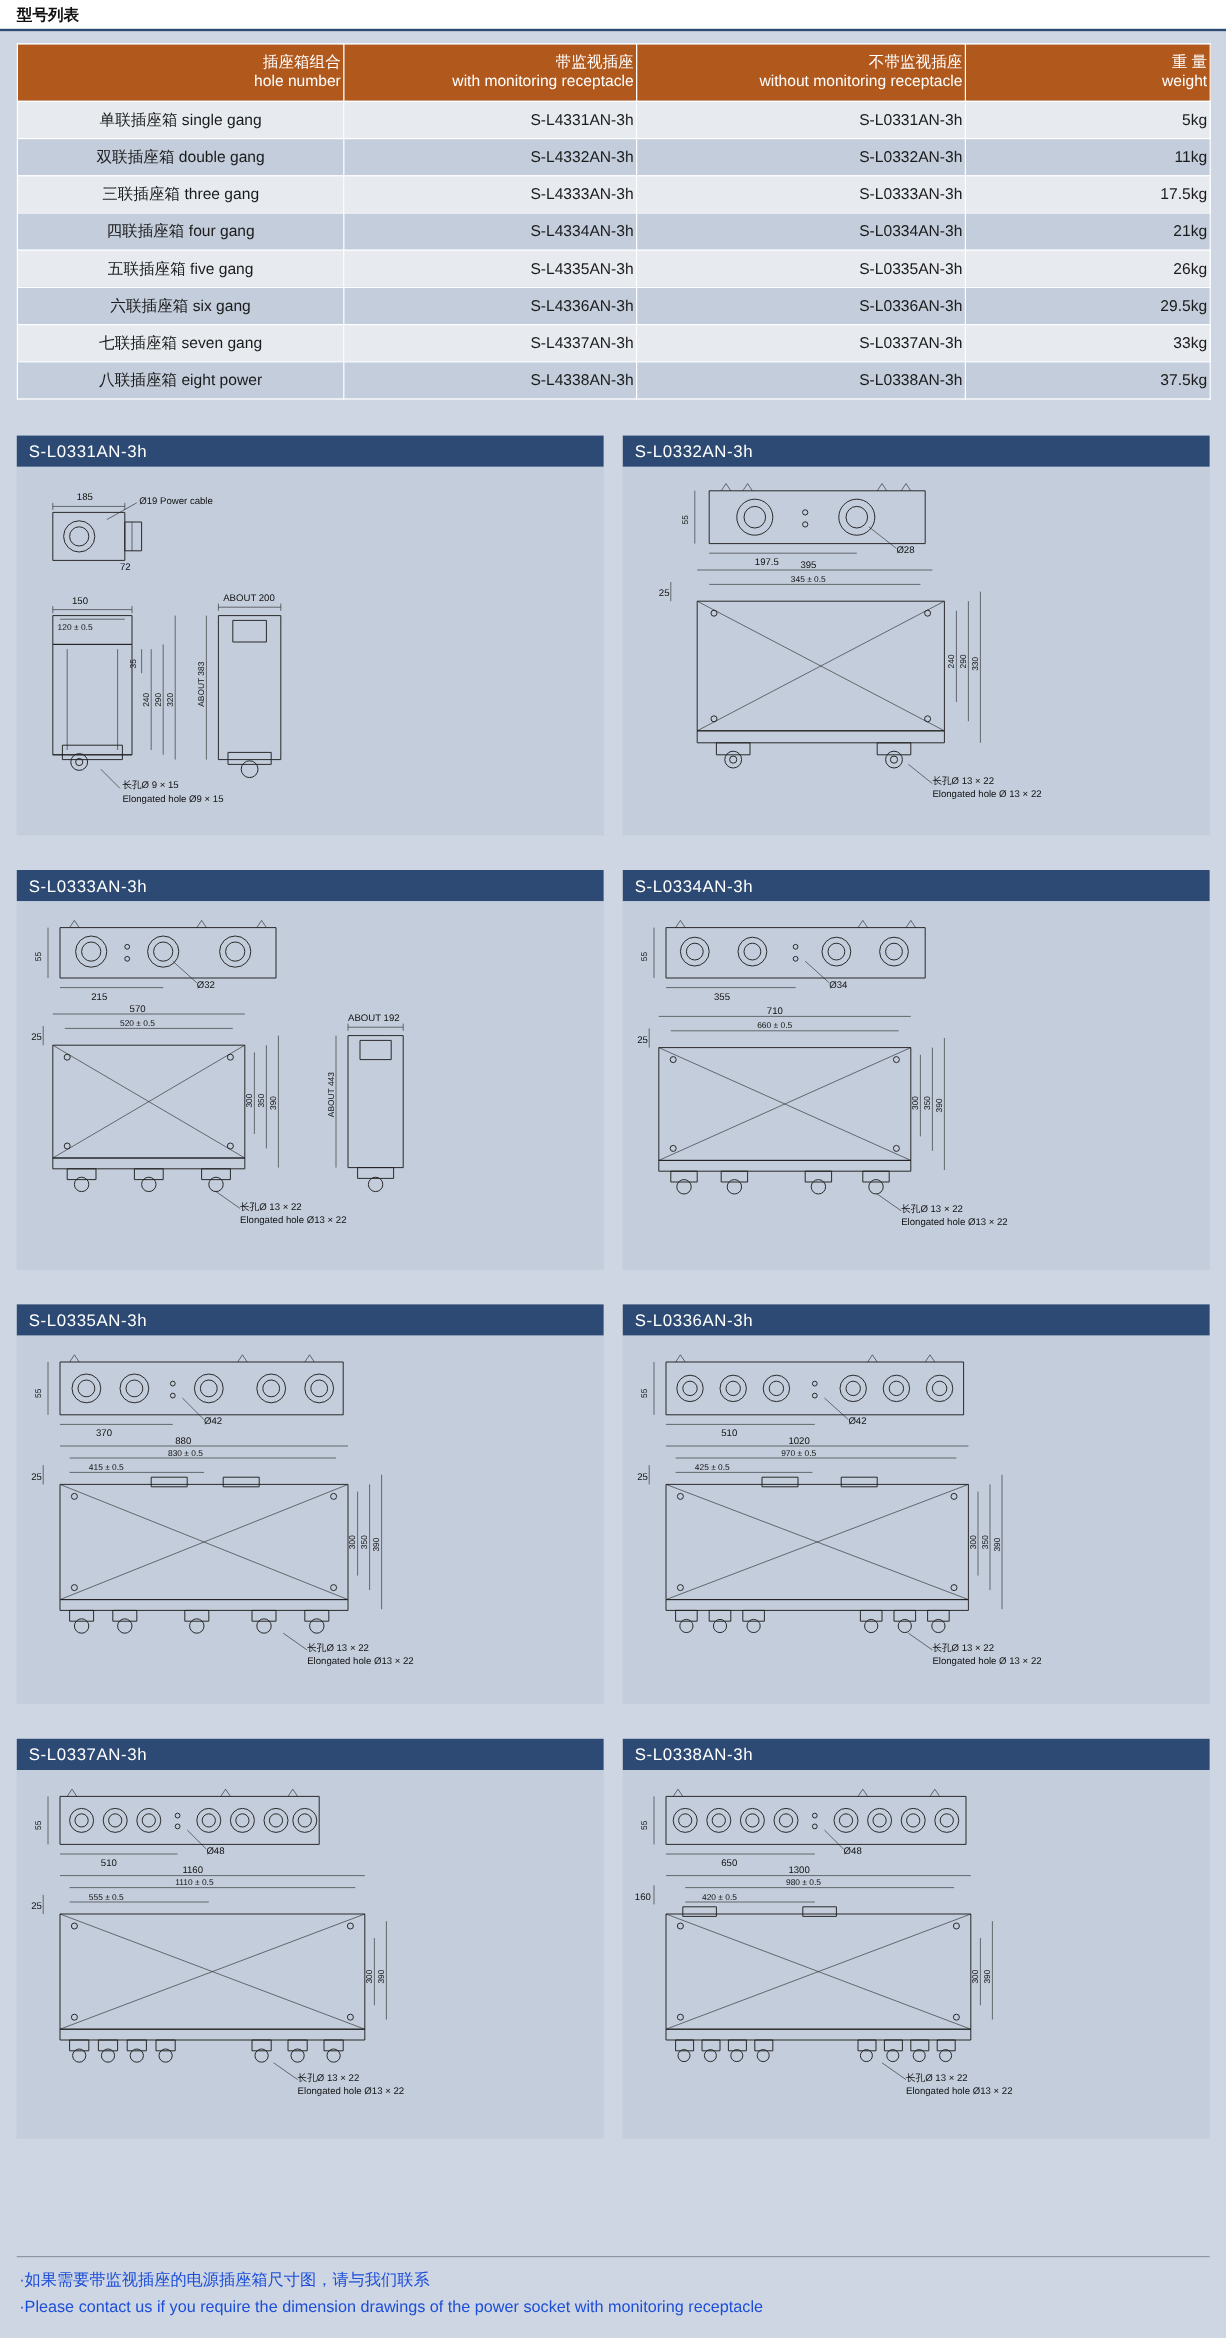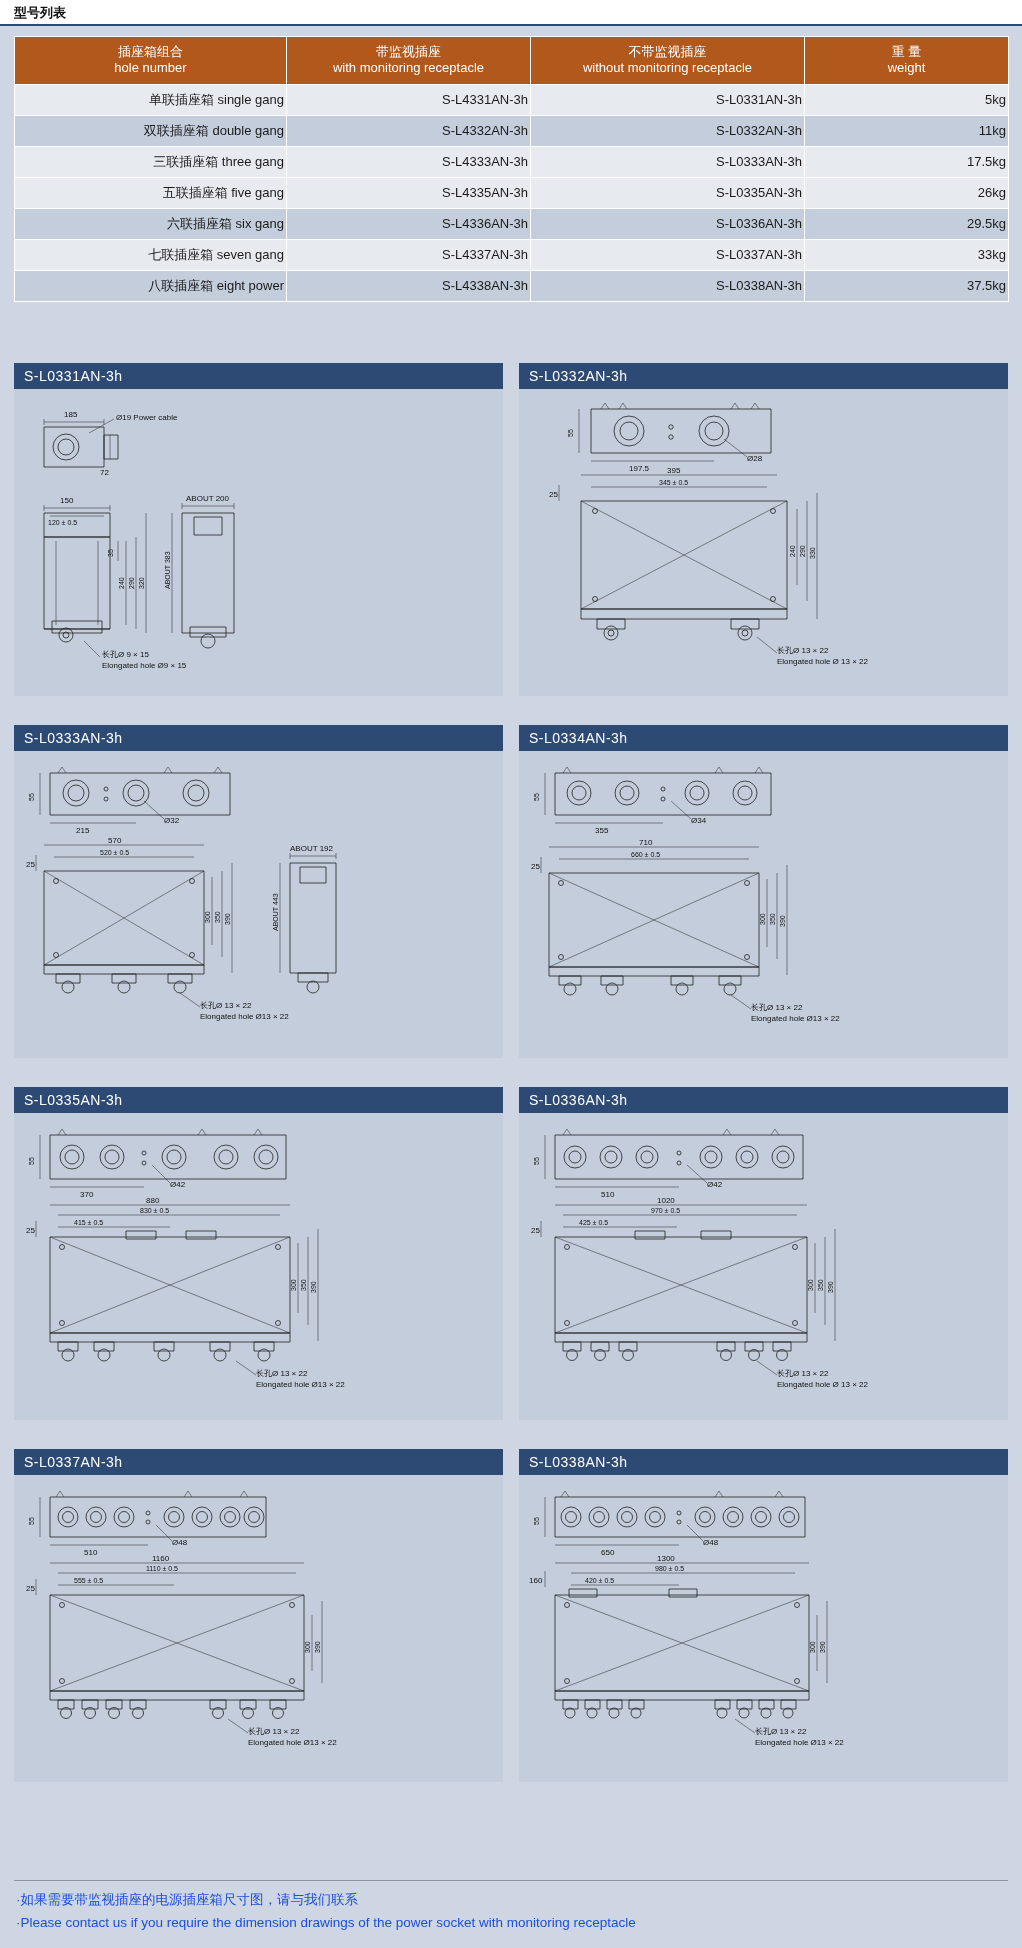"插座箱组合" table.models th { text-align: center -> right }
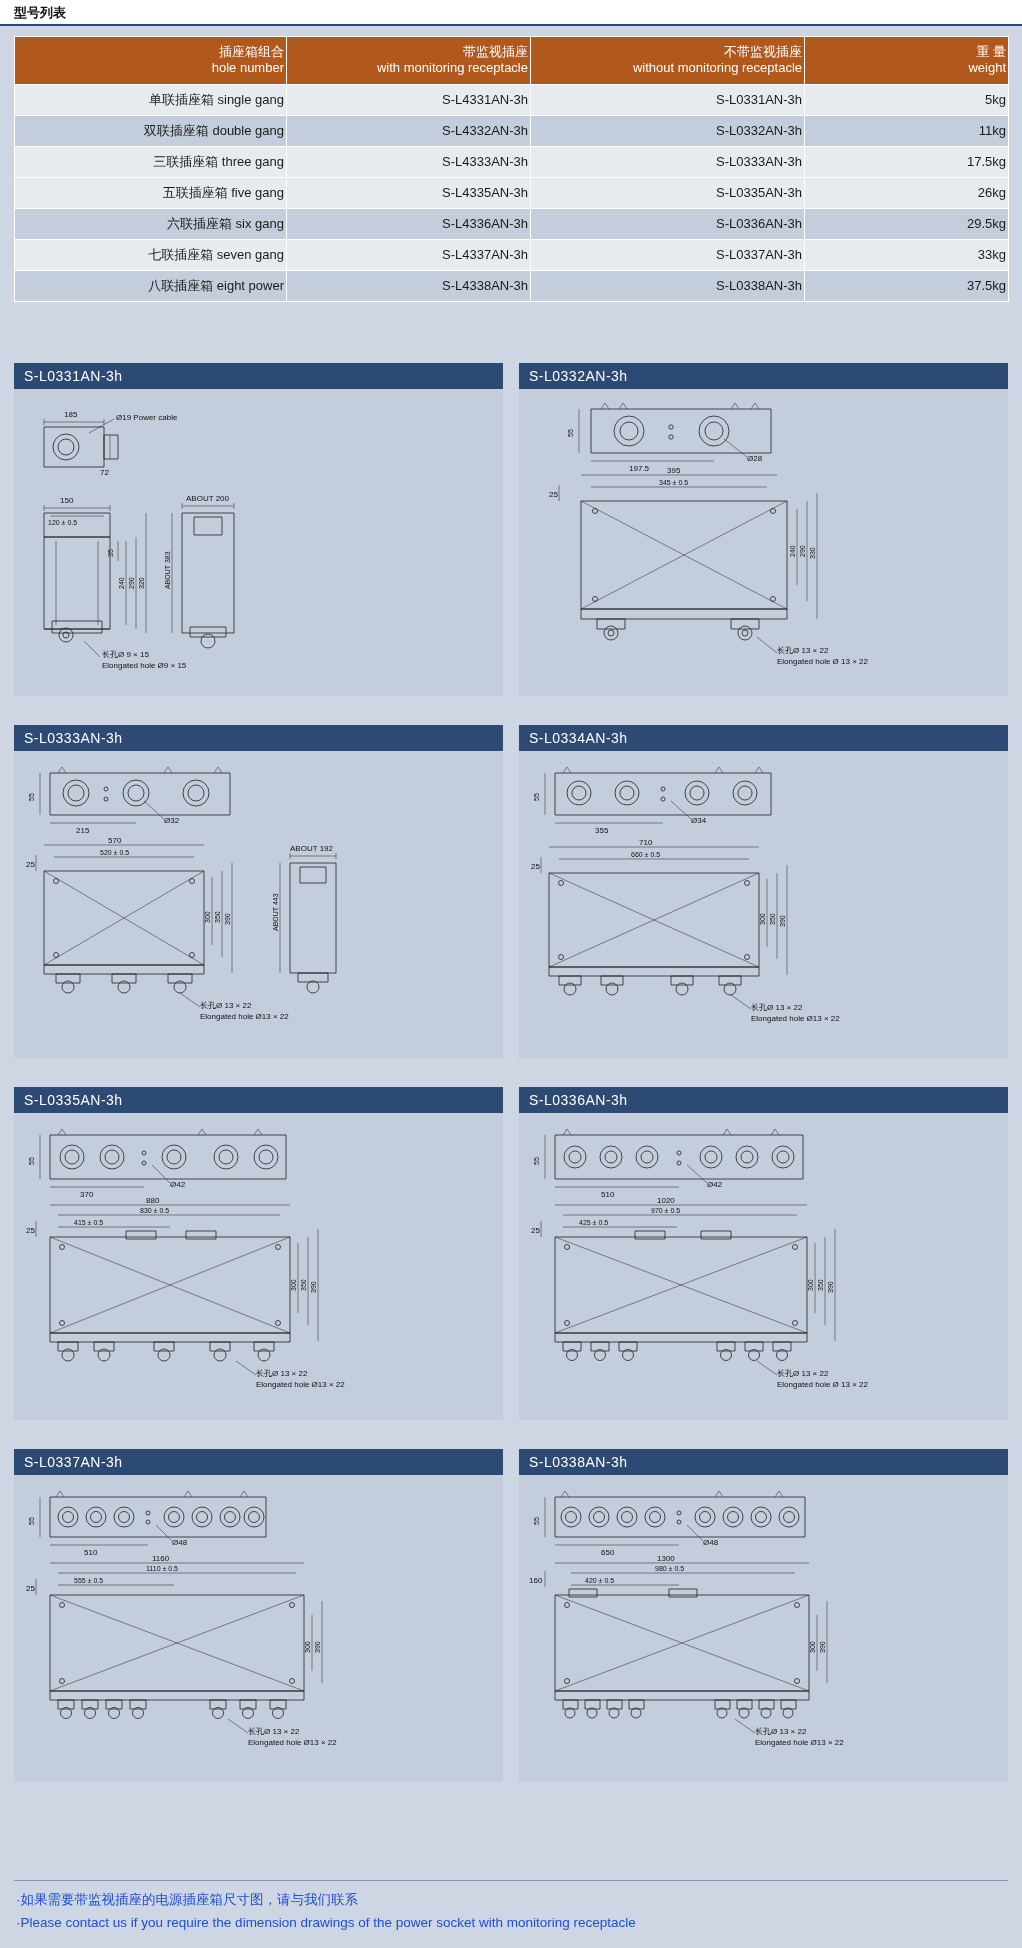"单联插座箱 single gang" table.models td.first { text-align: right -> center }
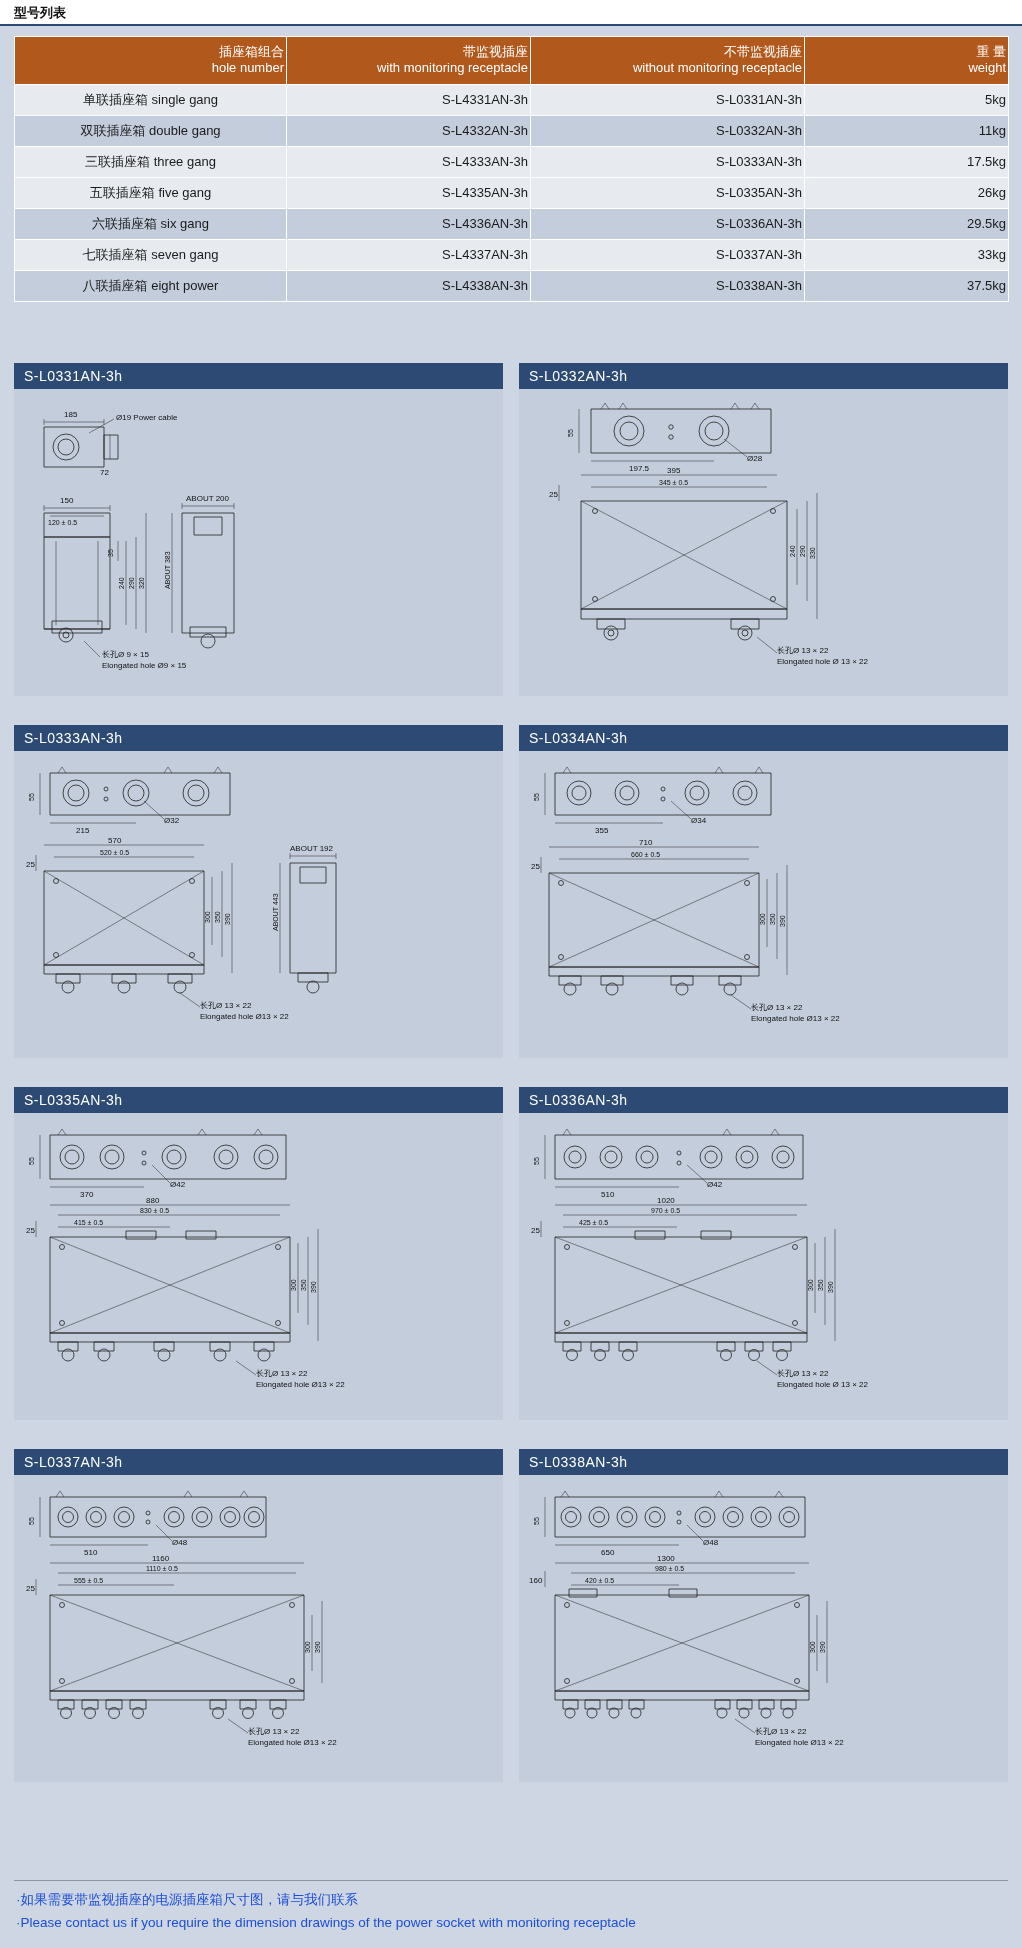"四联插座箱 four gang" tr.even { html: none -> <tr> <td>四联插座箱 four gang</td> <td>S-L4334AN-3h</td> <td>S-L0334AN-3h</td> <td>21kg</td> </tr> }
